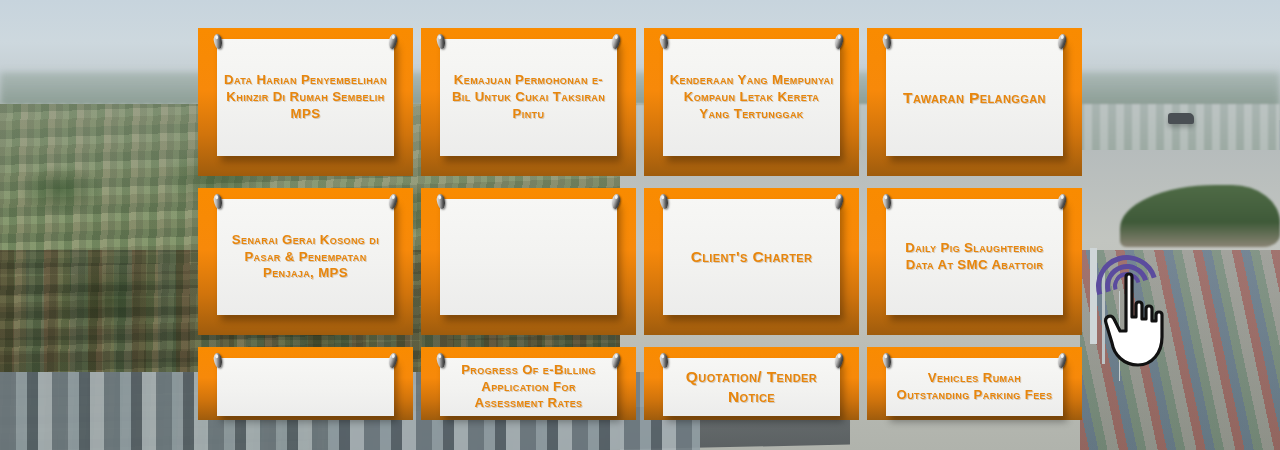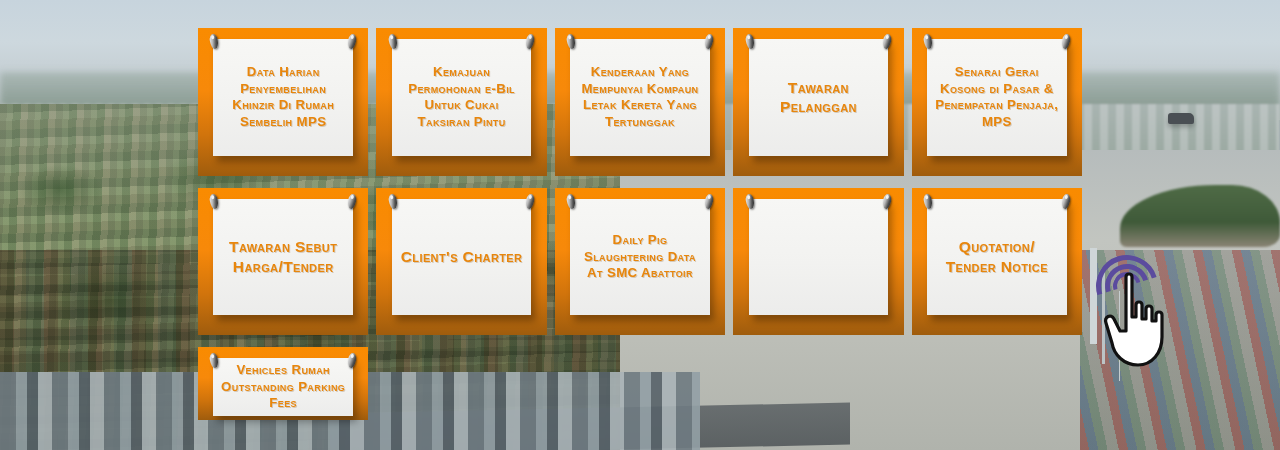"Data Harian Penyembelihan Khinzir Di" .grid { grid-template-columns: repeat(5, 1fr) -> repeat(4, 1fr) }
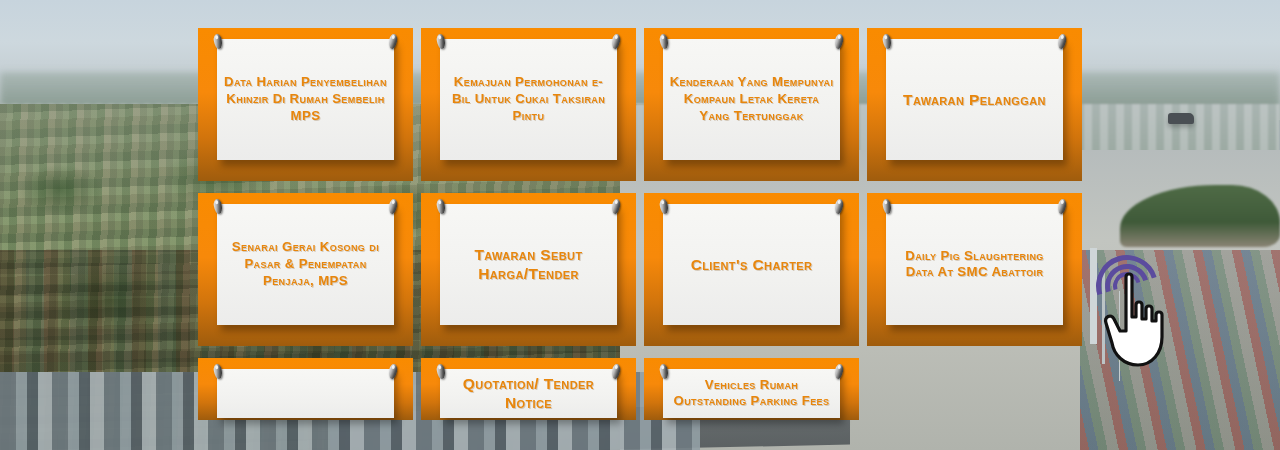"Tawaran Sebut Harga/Tender" div.card-title { html: <div>Tawaran Sebut Harga/Tender</div> -> none }
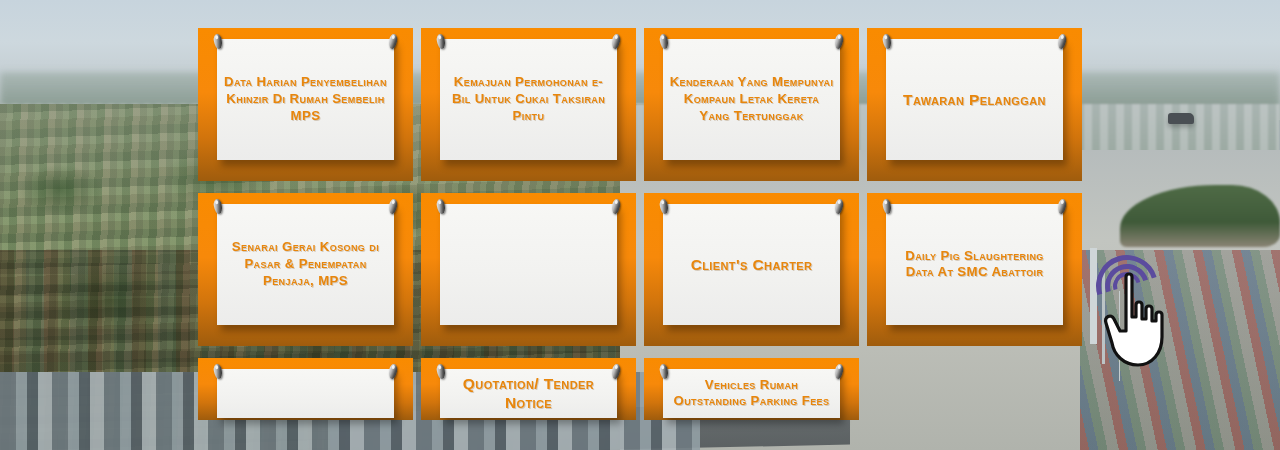"Progress Of e-Billing Application For" div.card { html: none -> <div> <div> <span></span> <span></span> <div>Progress Of e-Billing Application For Assessment Rates</div> </div> </div> }
